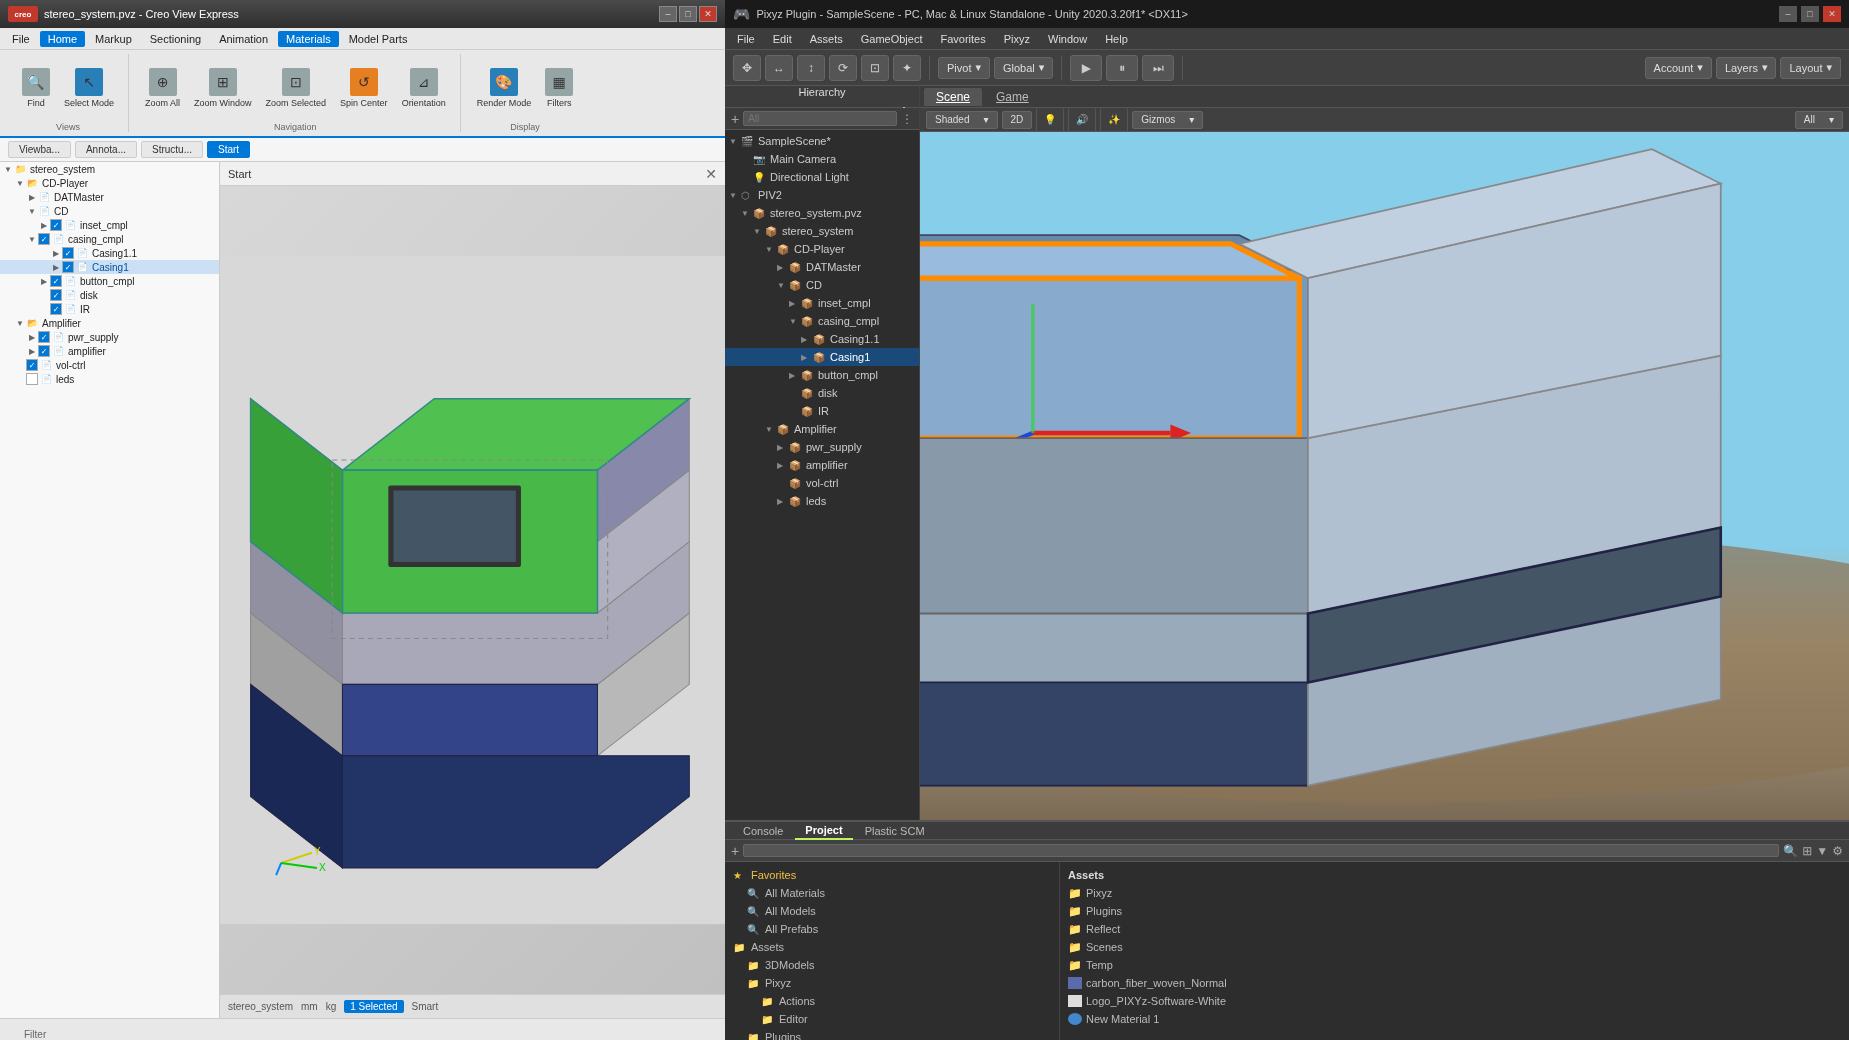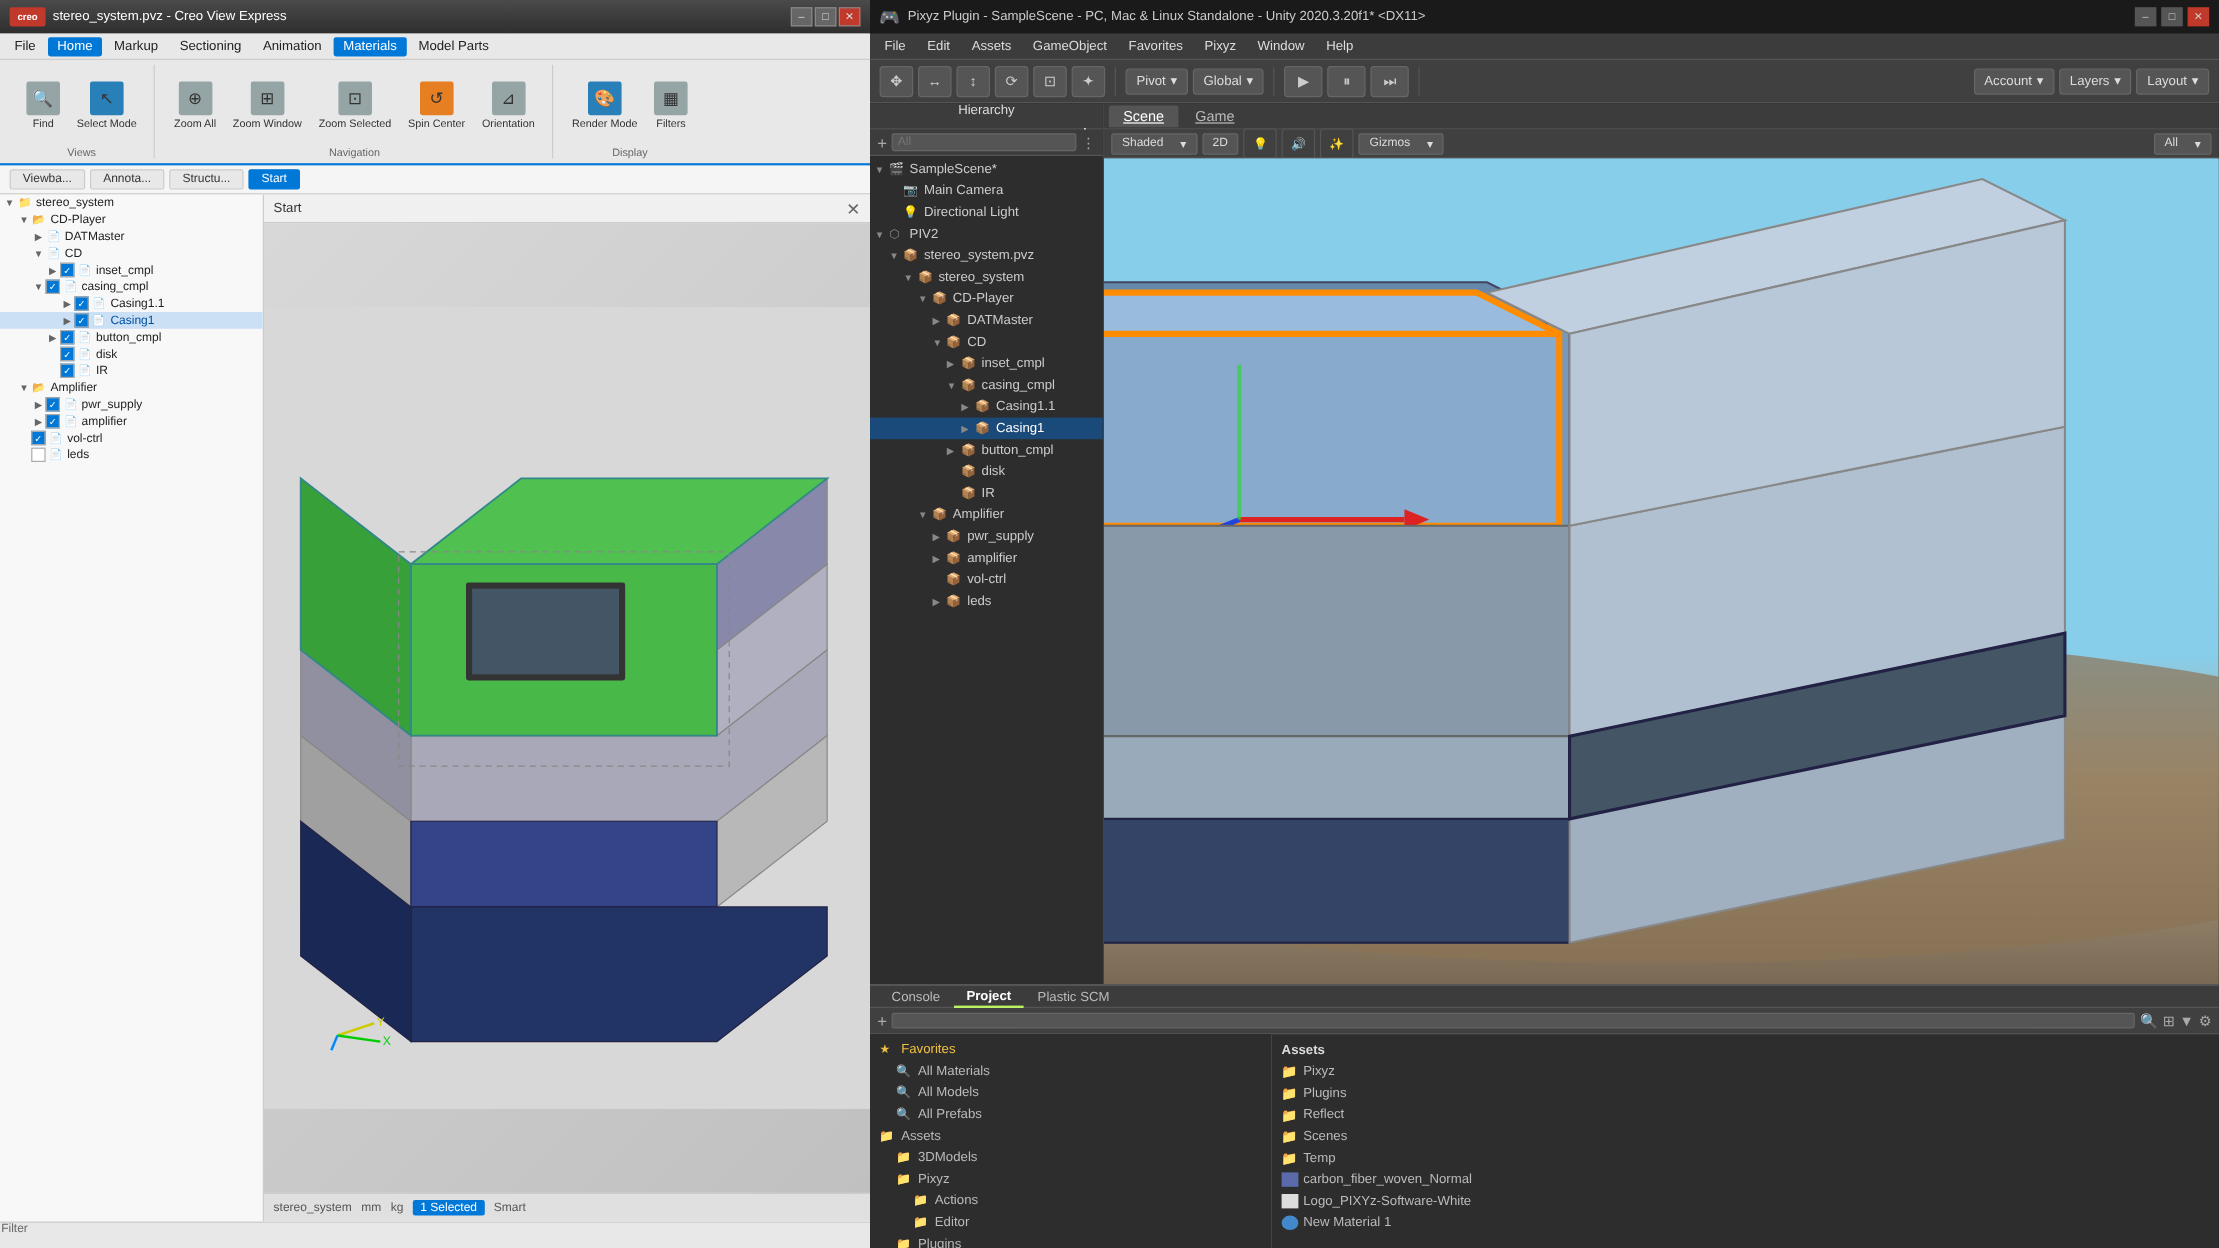"Filter" .filter-bar { align-items: flex-start -> flex-end; padding: 0 1px -> 0 24px }
